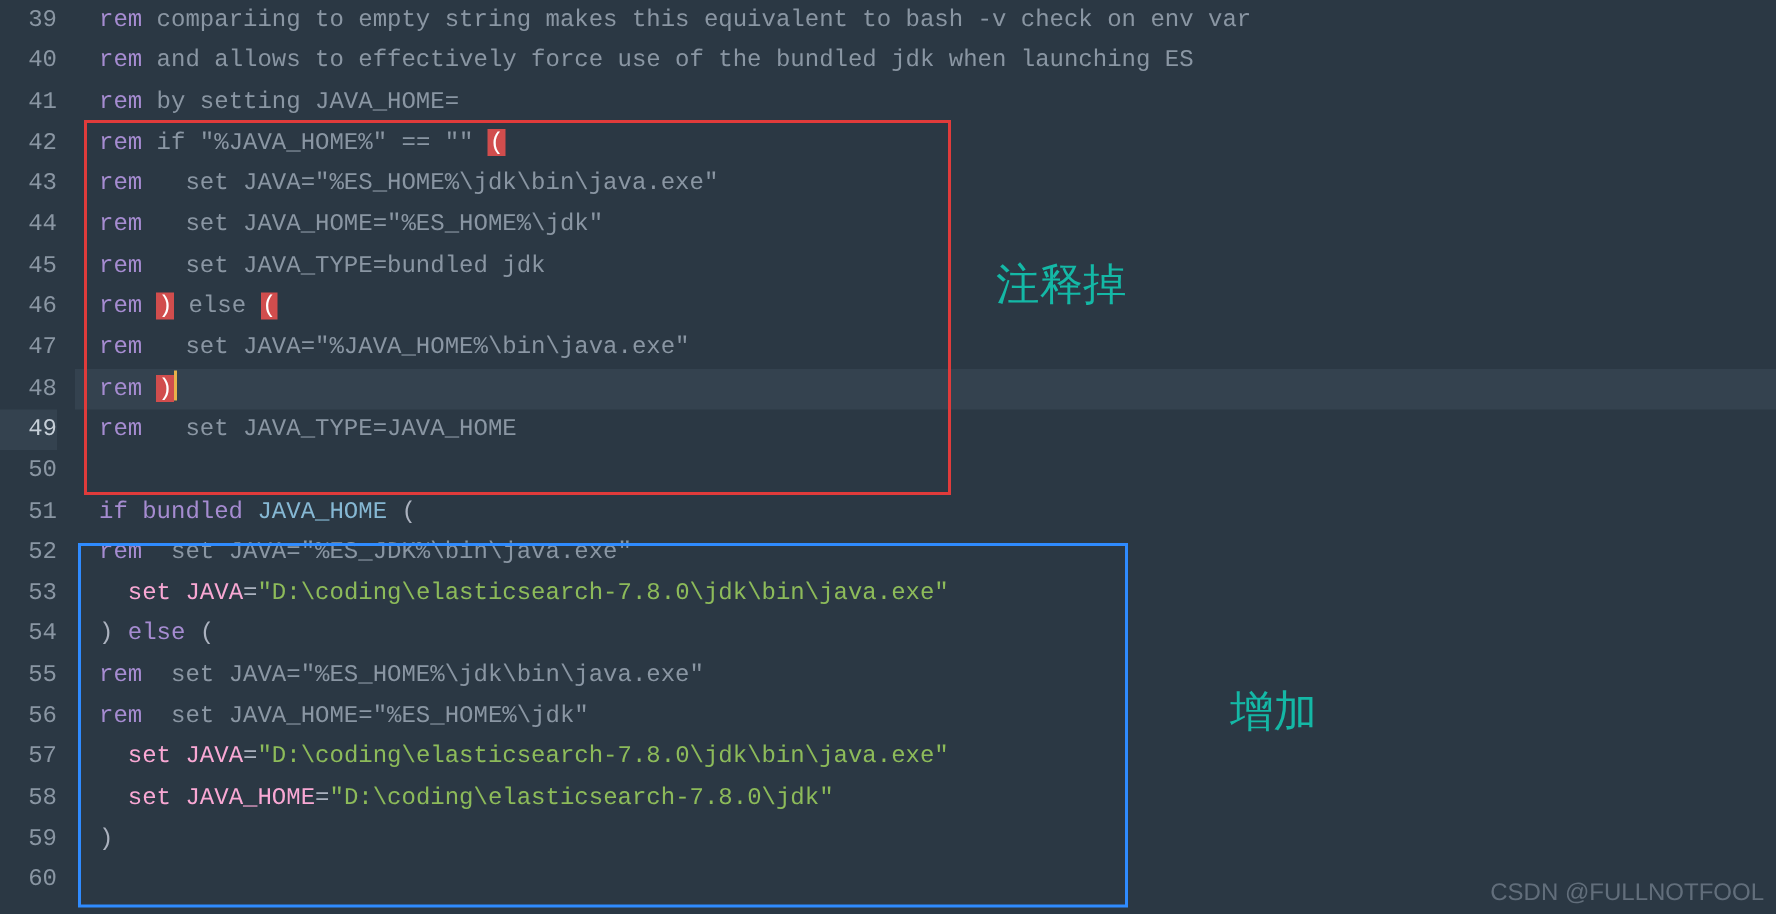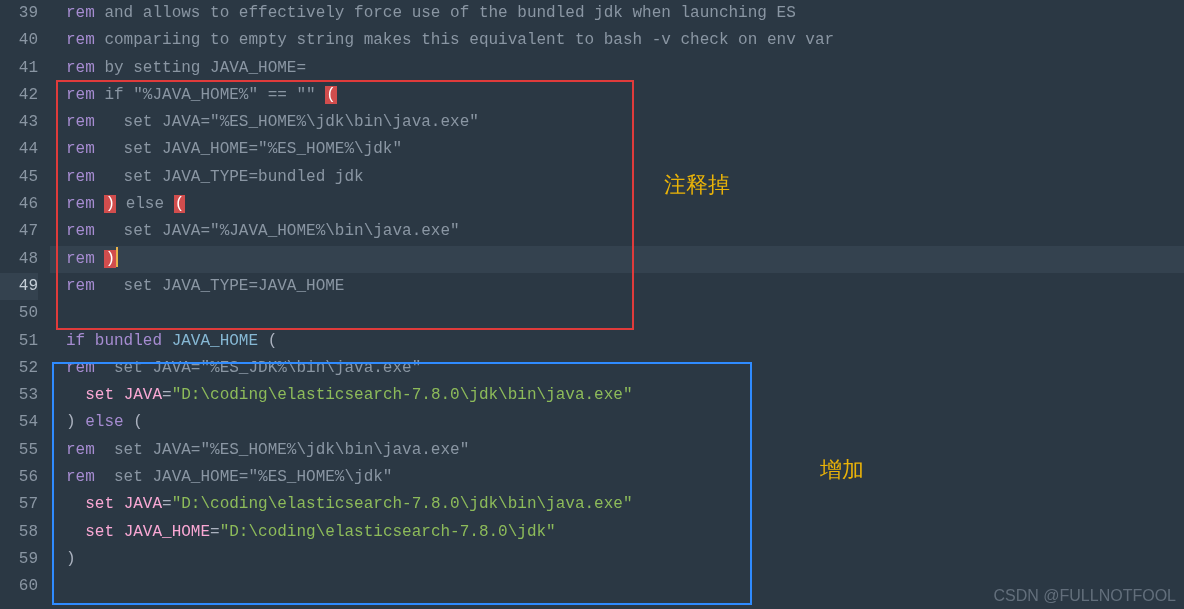"rem and allows to effectively" div.line { order: before "rem compariing to empty string" -> after "rem compariing to empty string" }
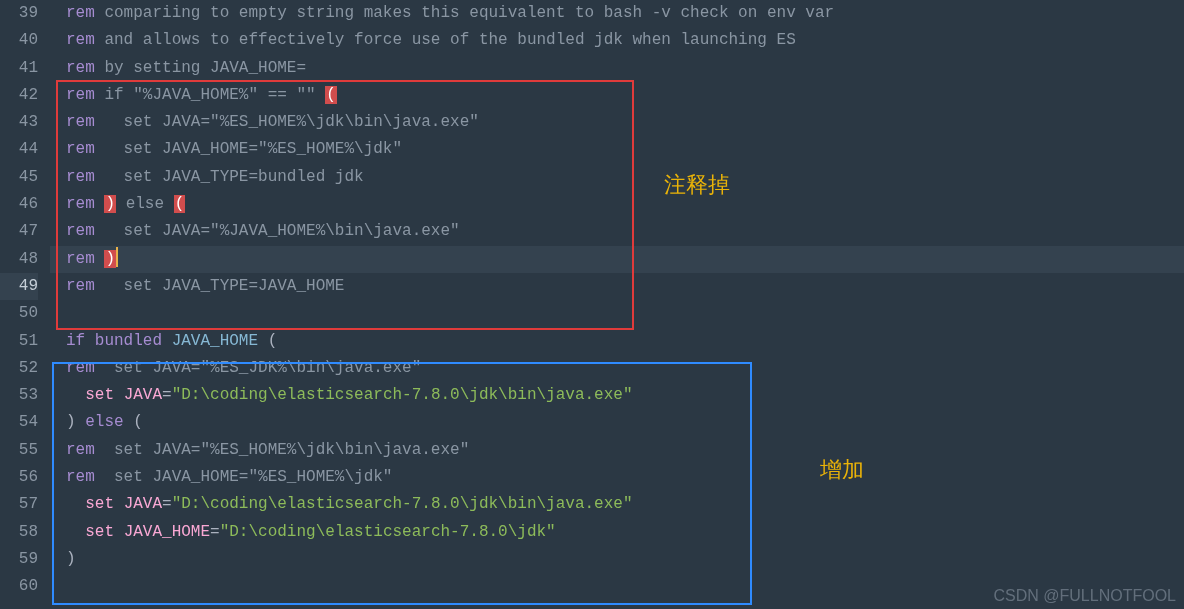"注释掉" .anno { color: #eab308 -> #14b8a6; font-size: 22px -> 29px }
